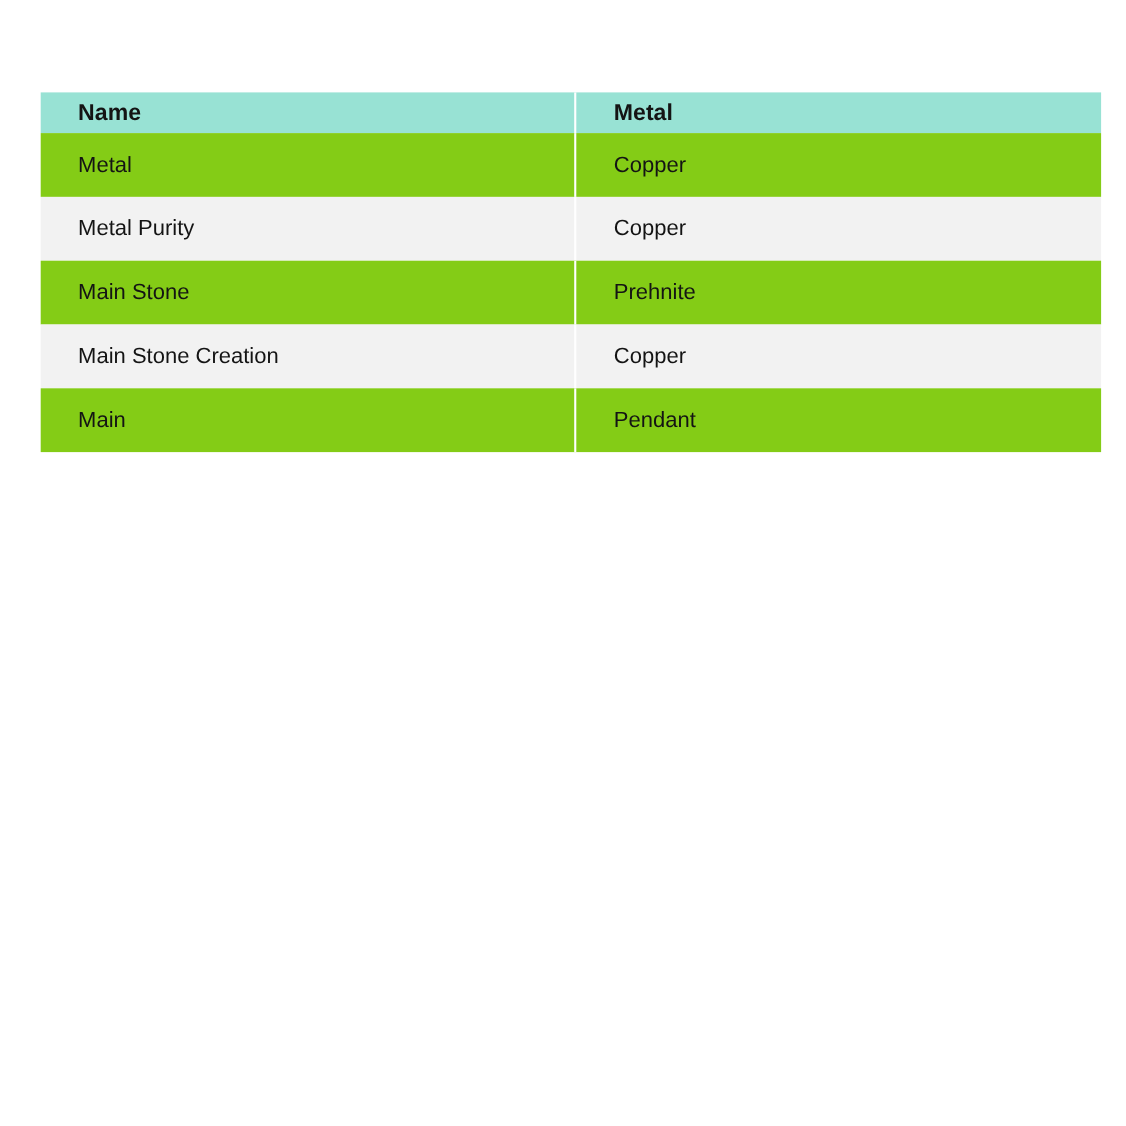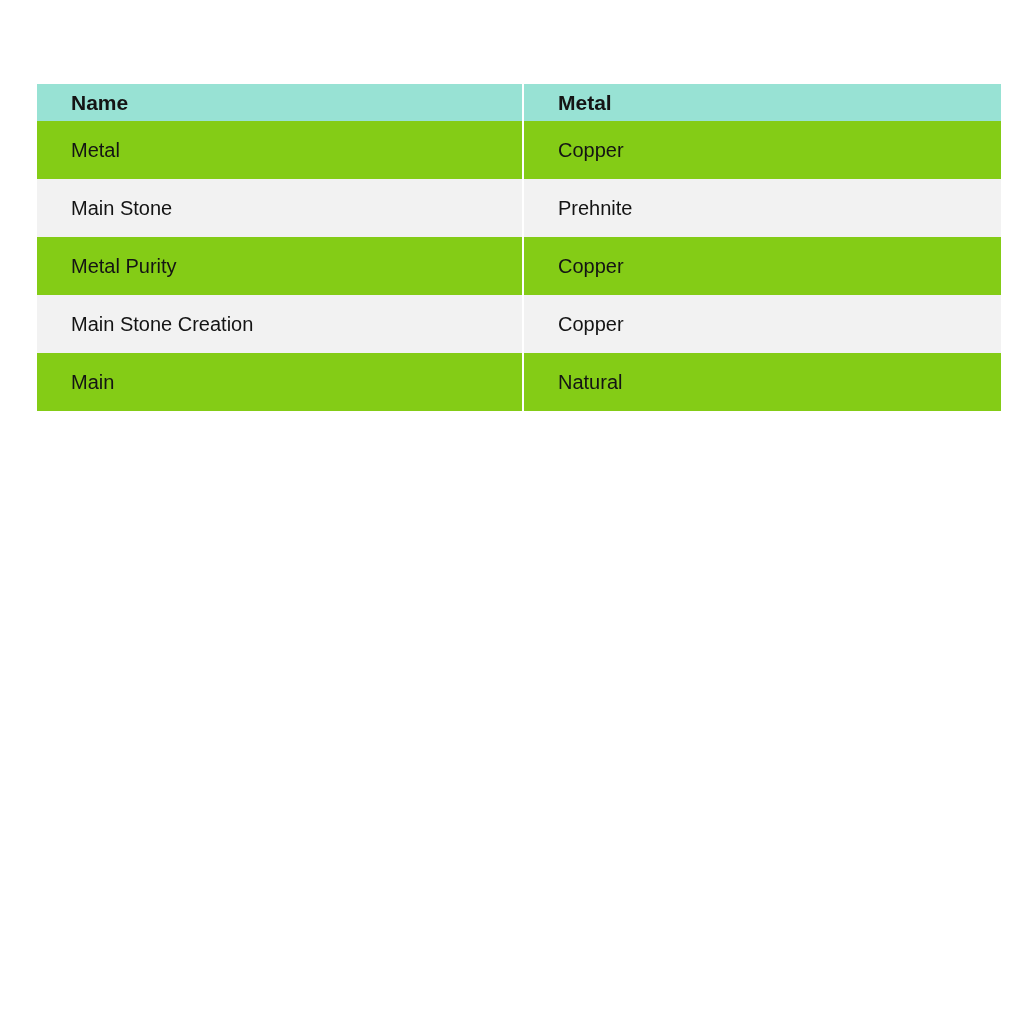"Main Stone" tr { order: before "Metal Purity" -> after "Metal Purity" }
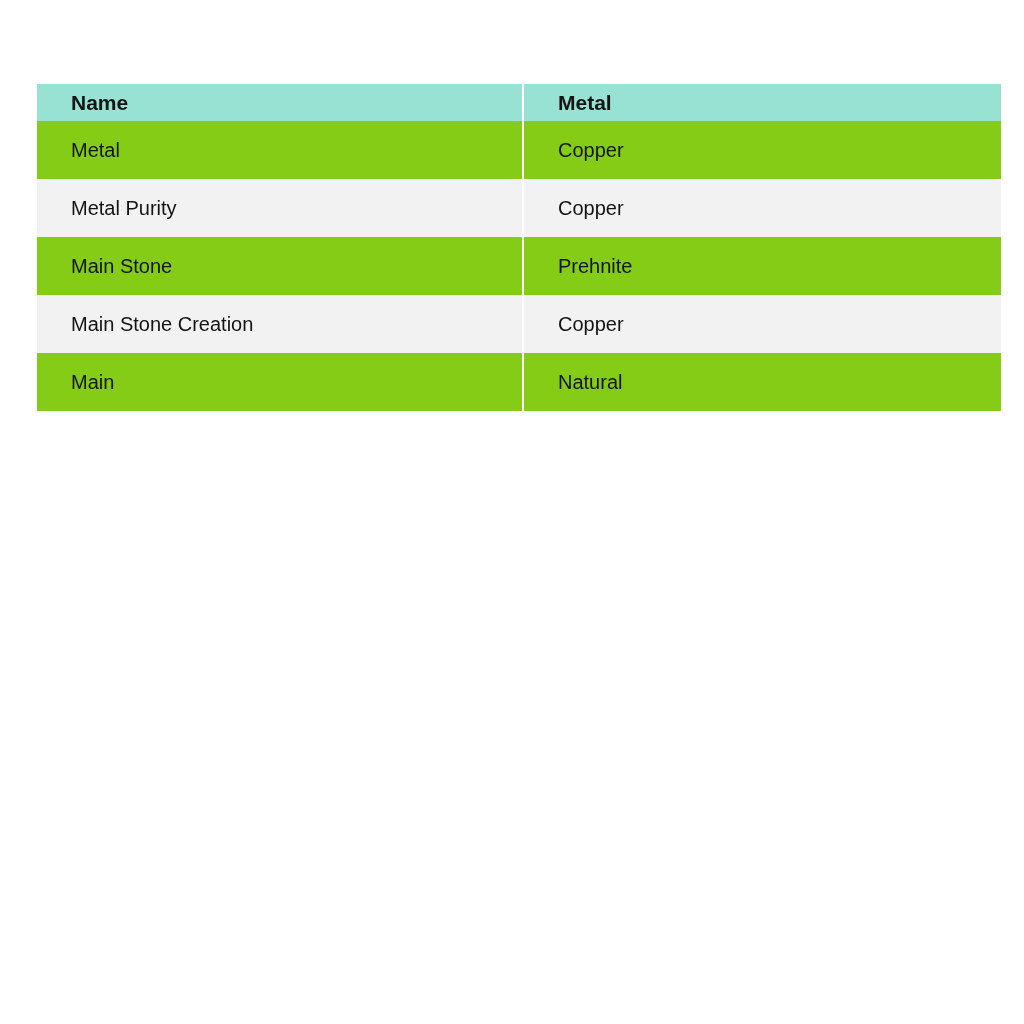"Natural" td { text: Natural -> Pendant }
